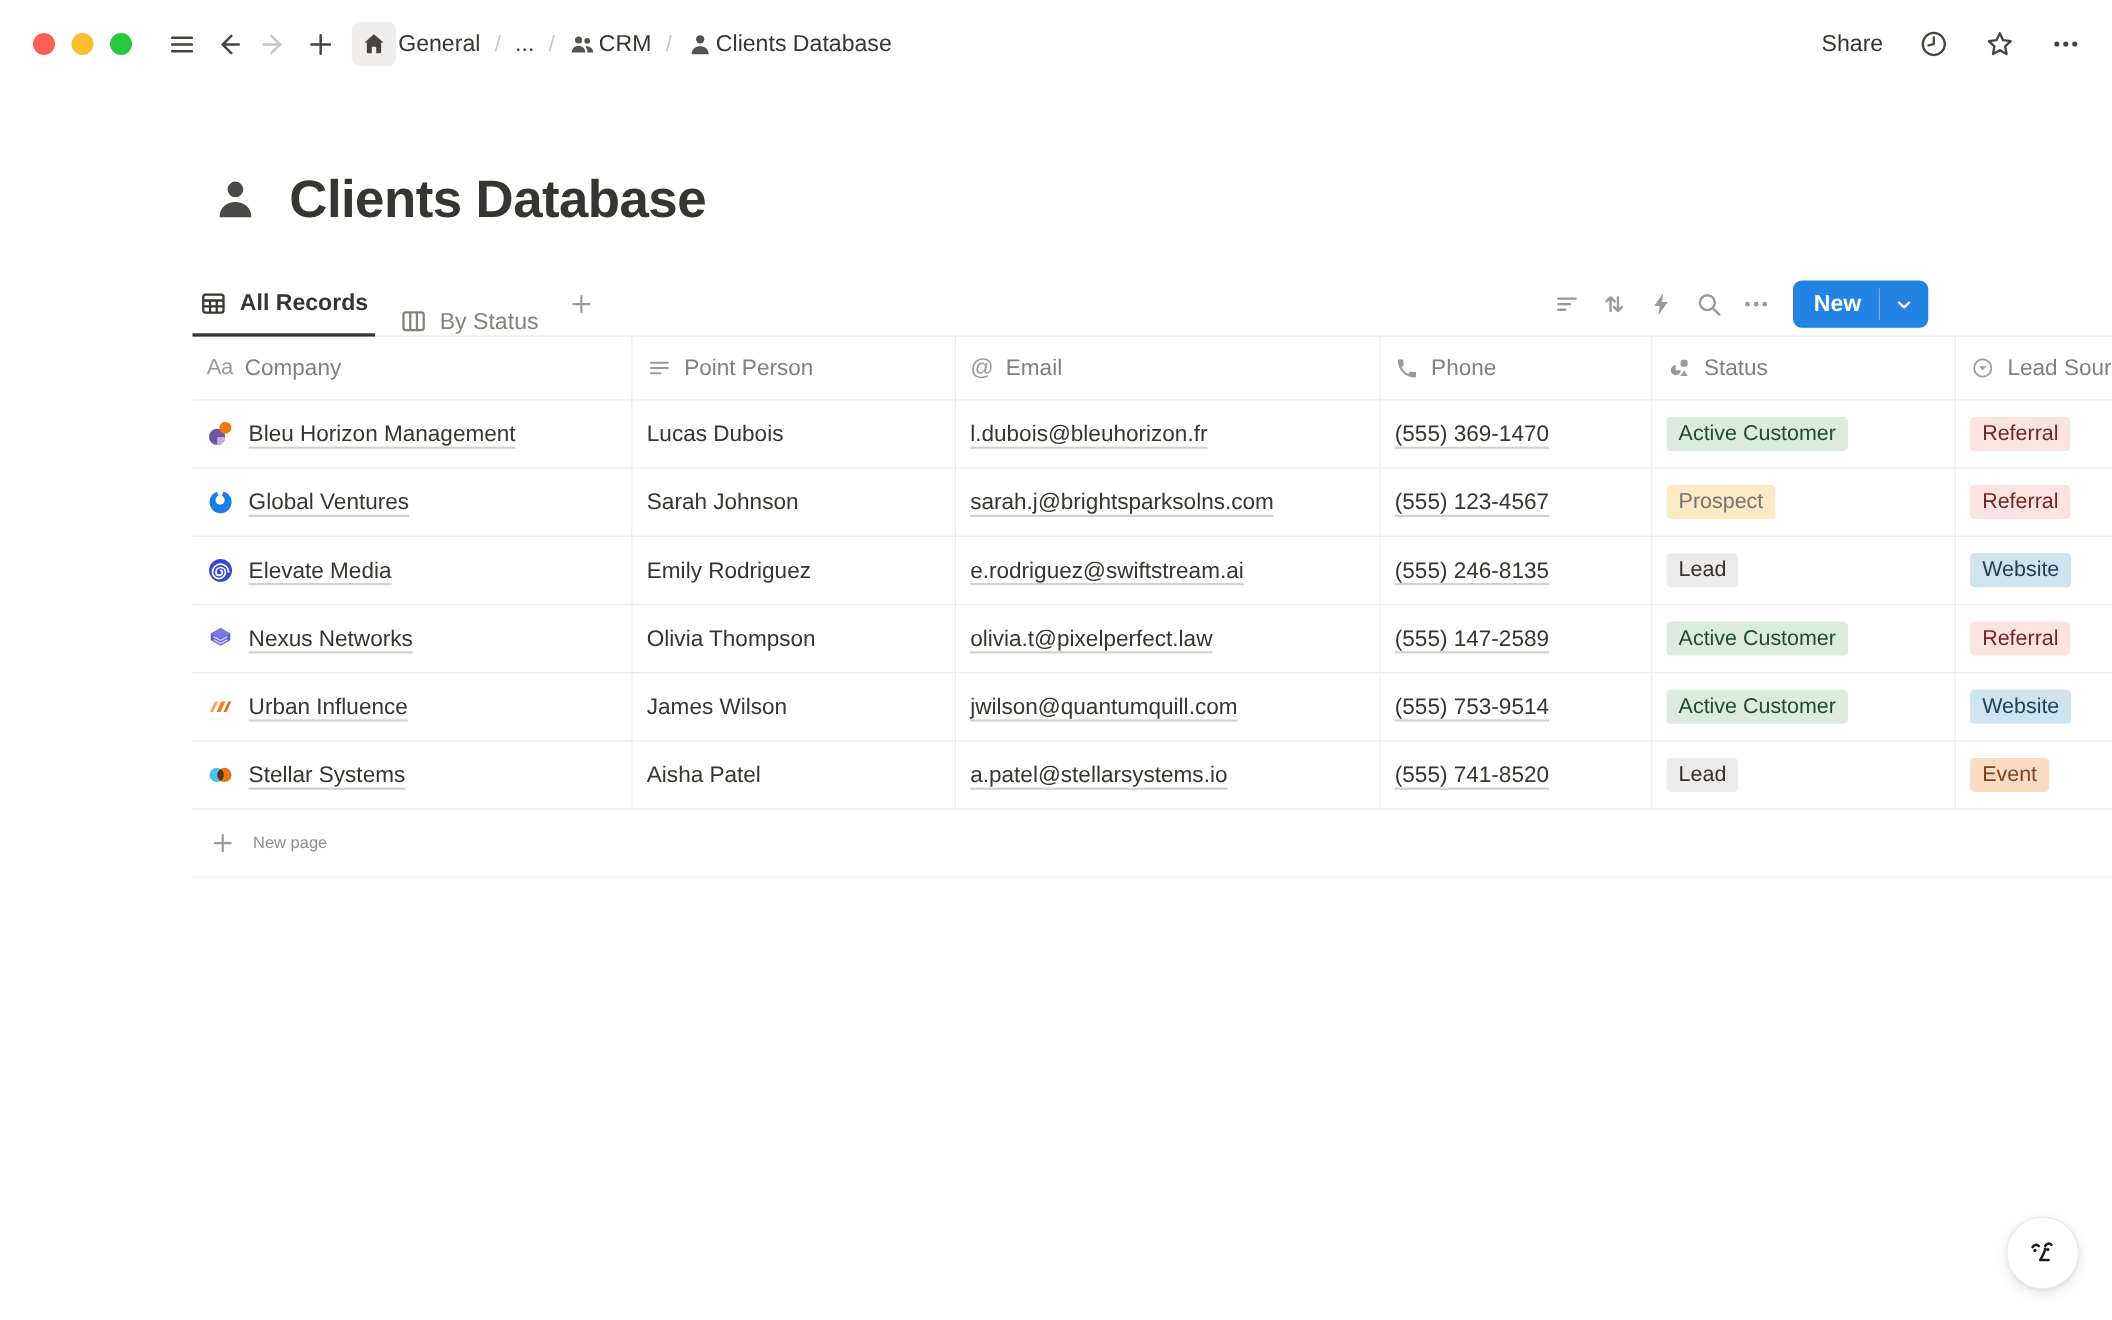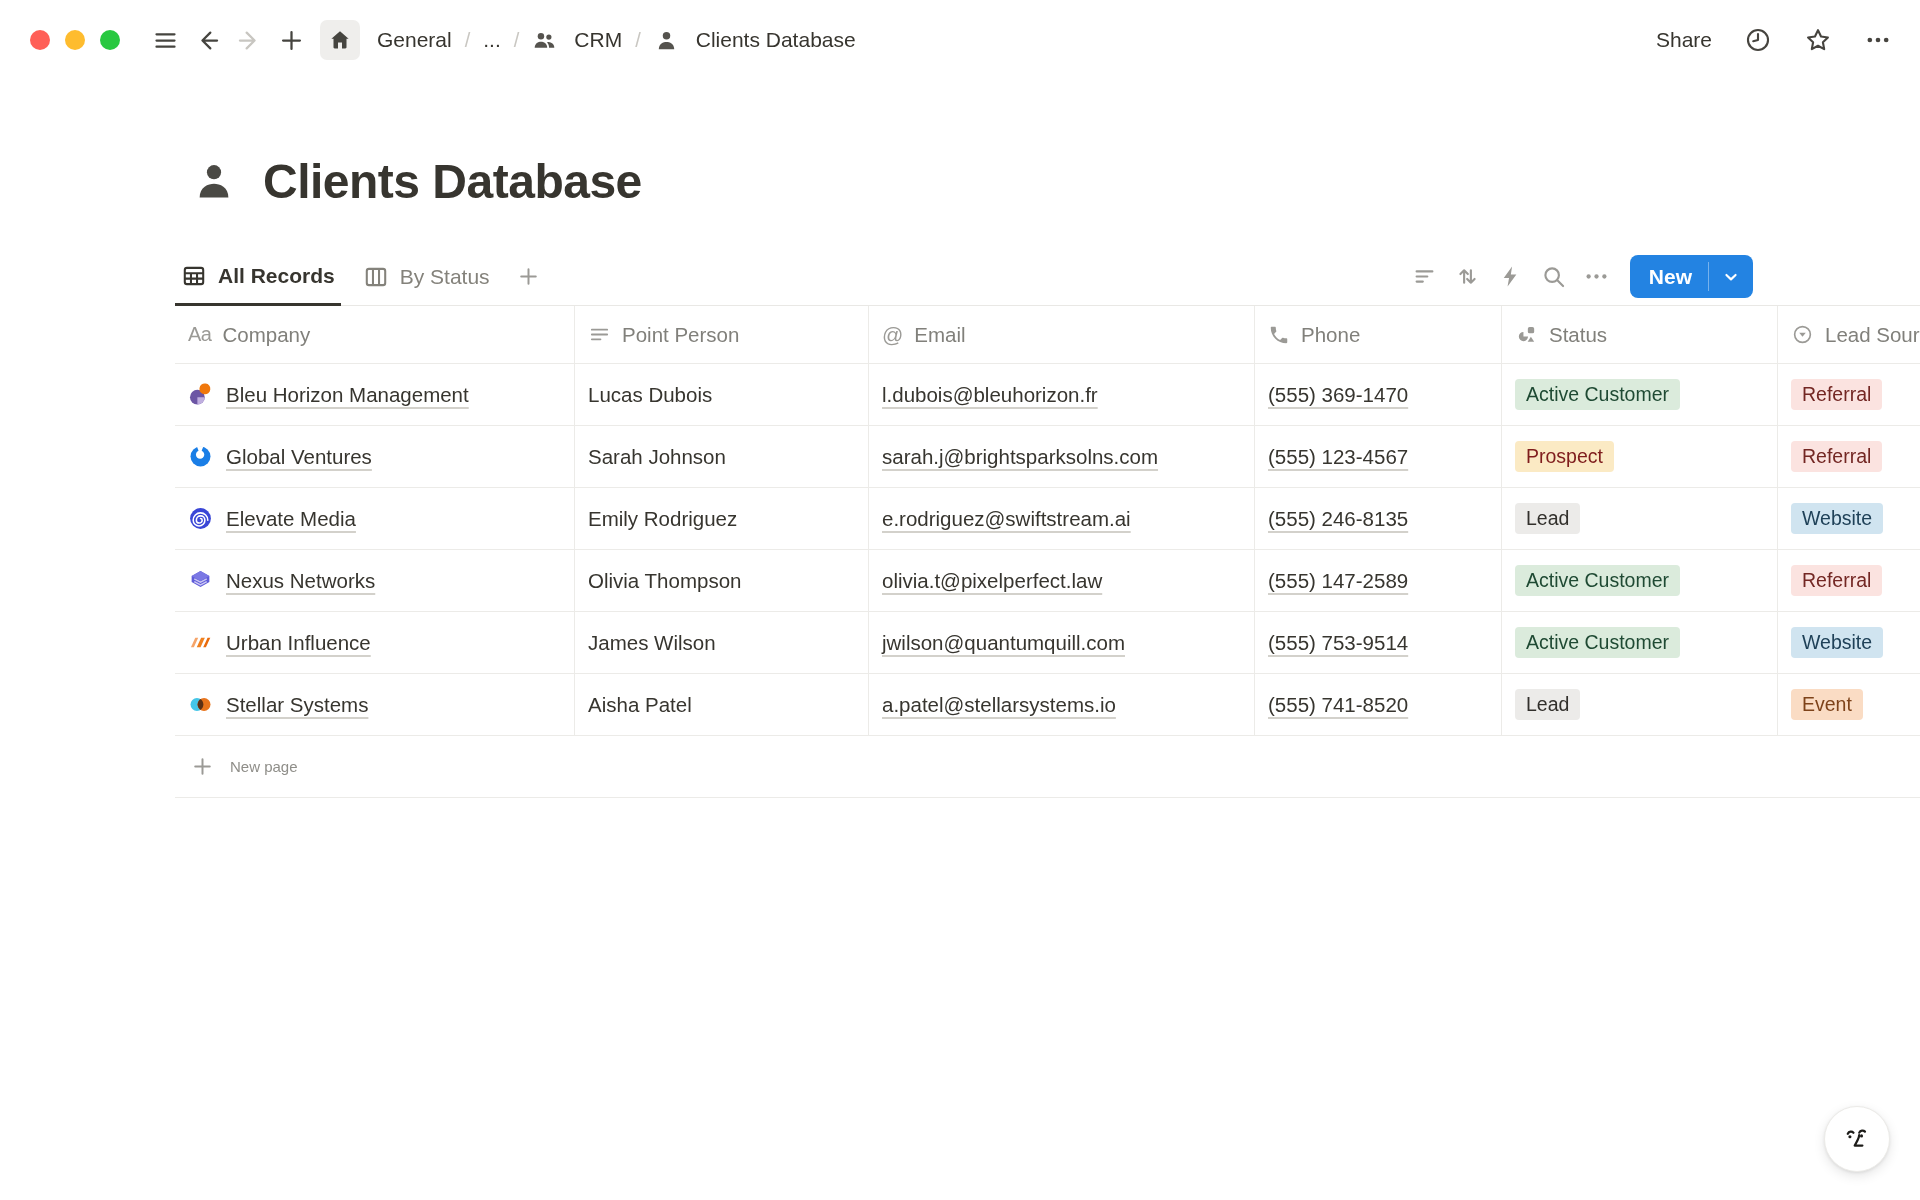"General" .crumb { gap: 17px -> 2px }
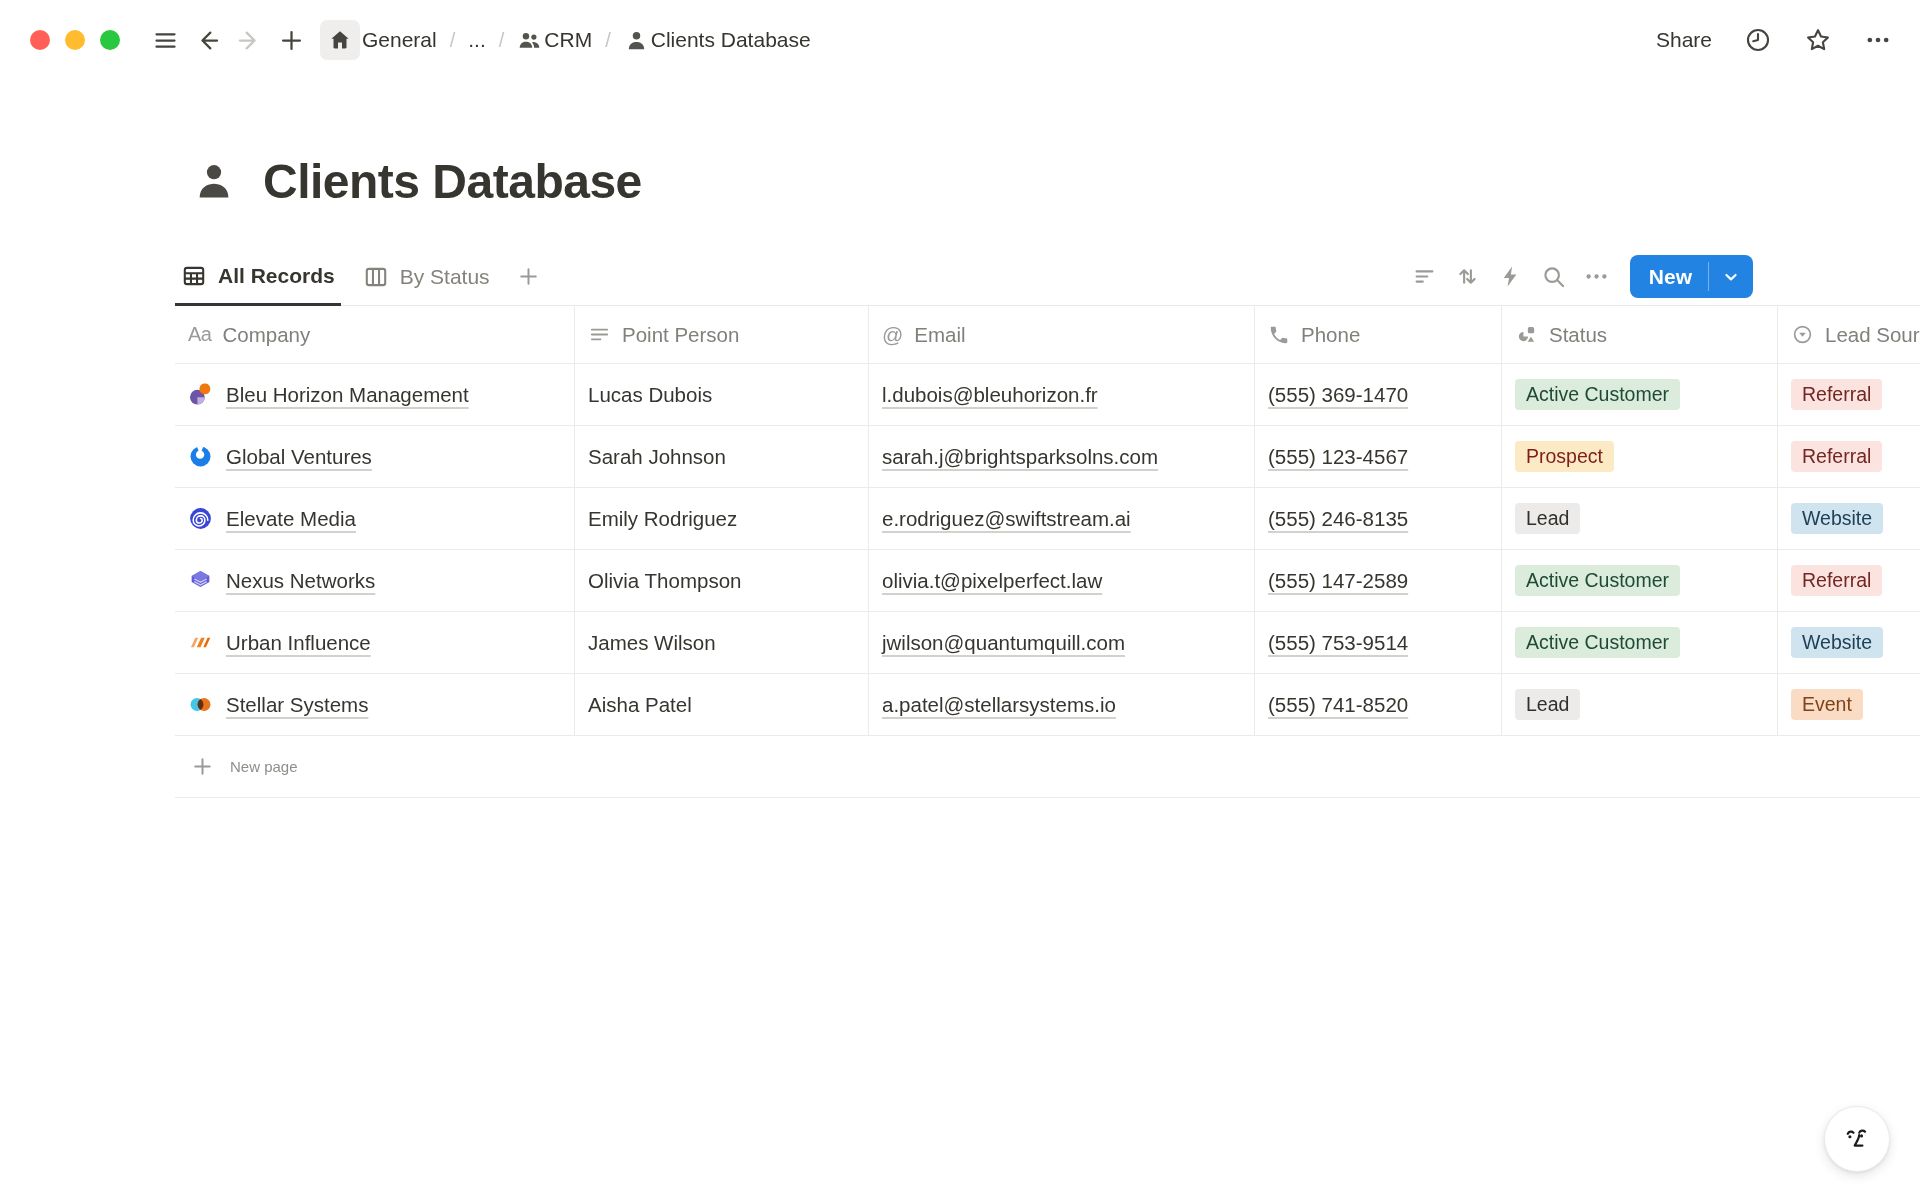"By Status" .tab.inactive { align-items: none -> flex-end }
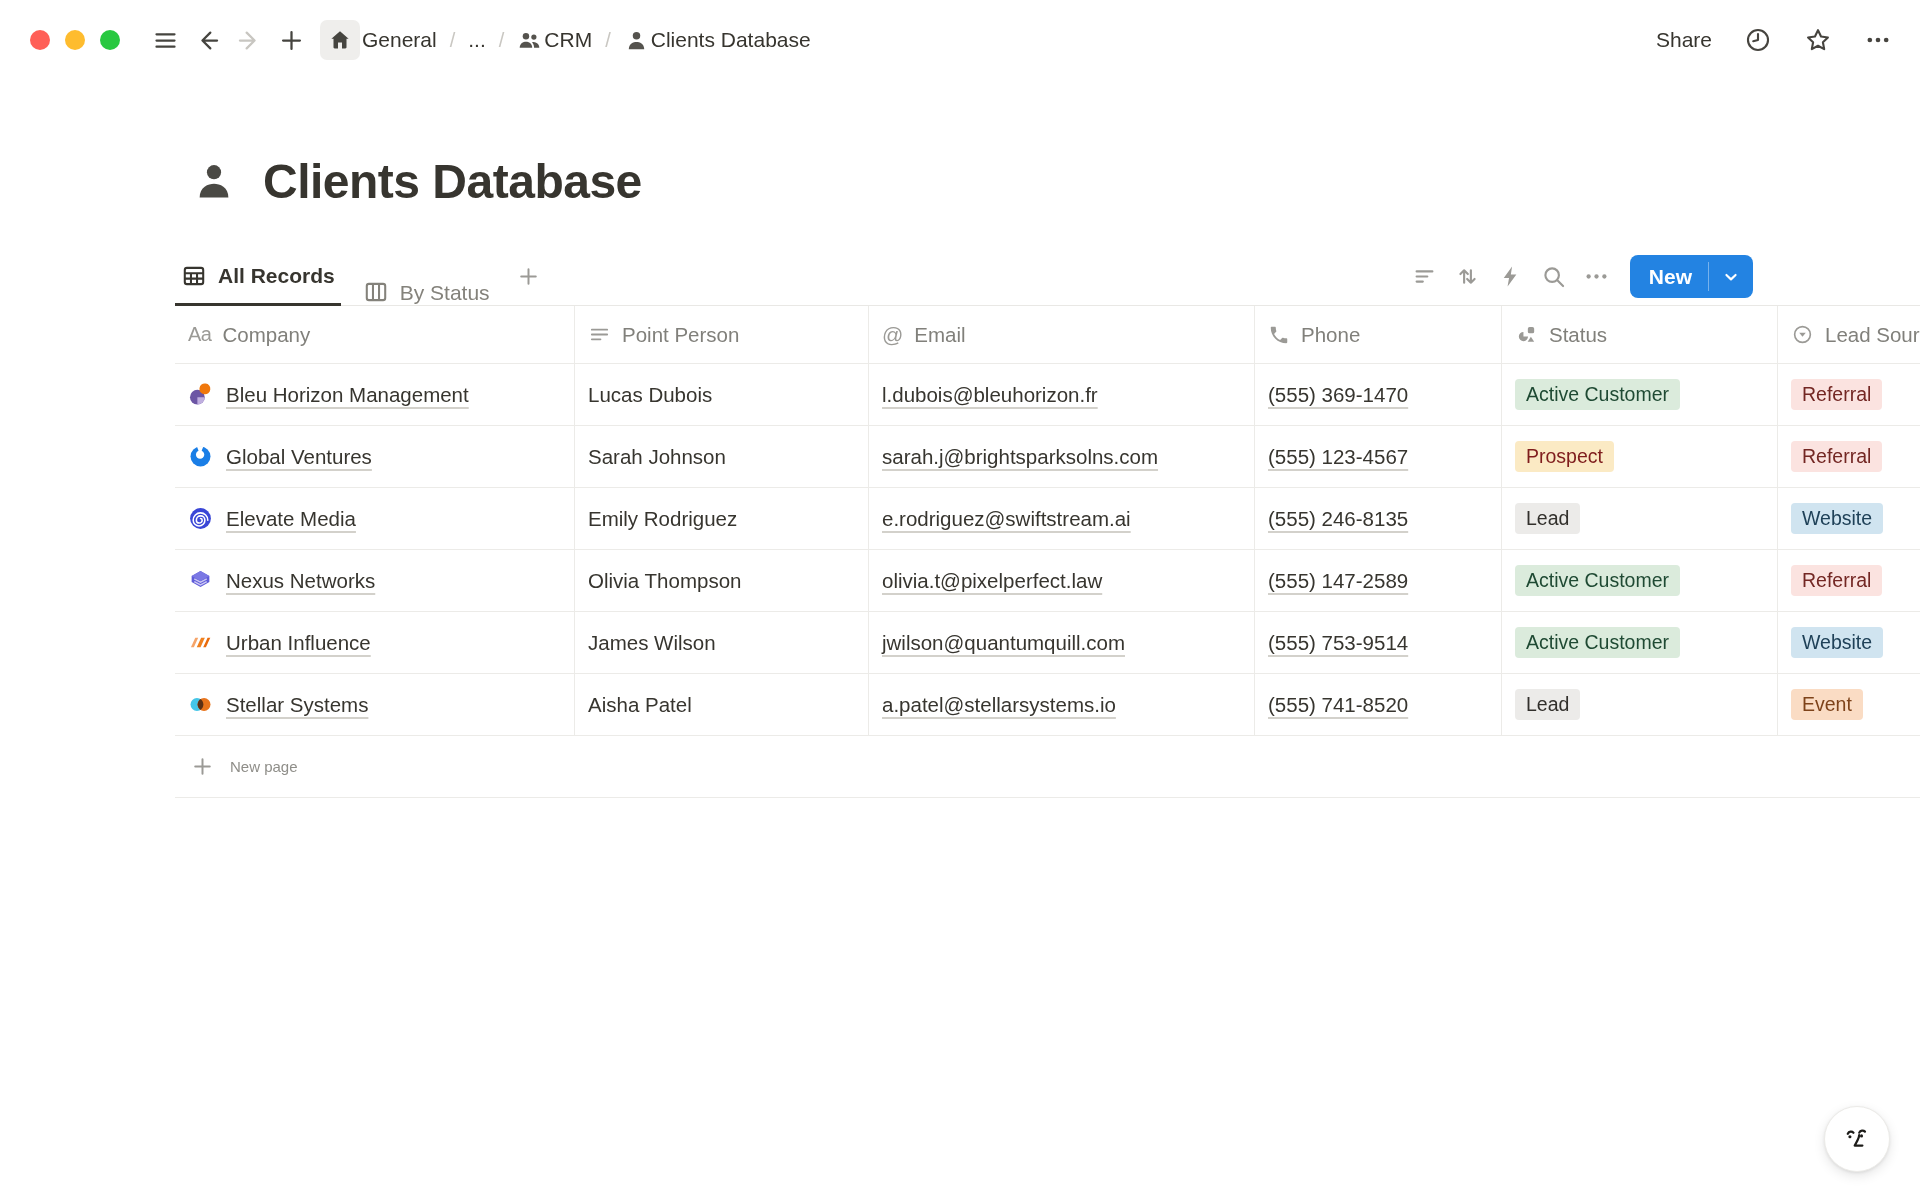"Prospect" span.tag { color: #7f1d1d -> #737373 }
